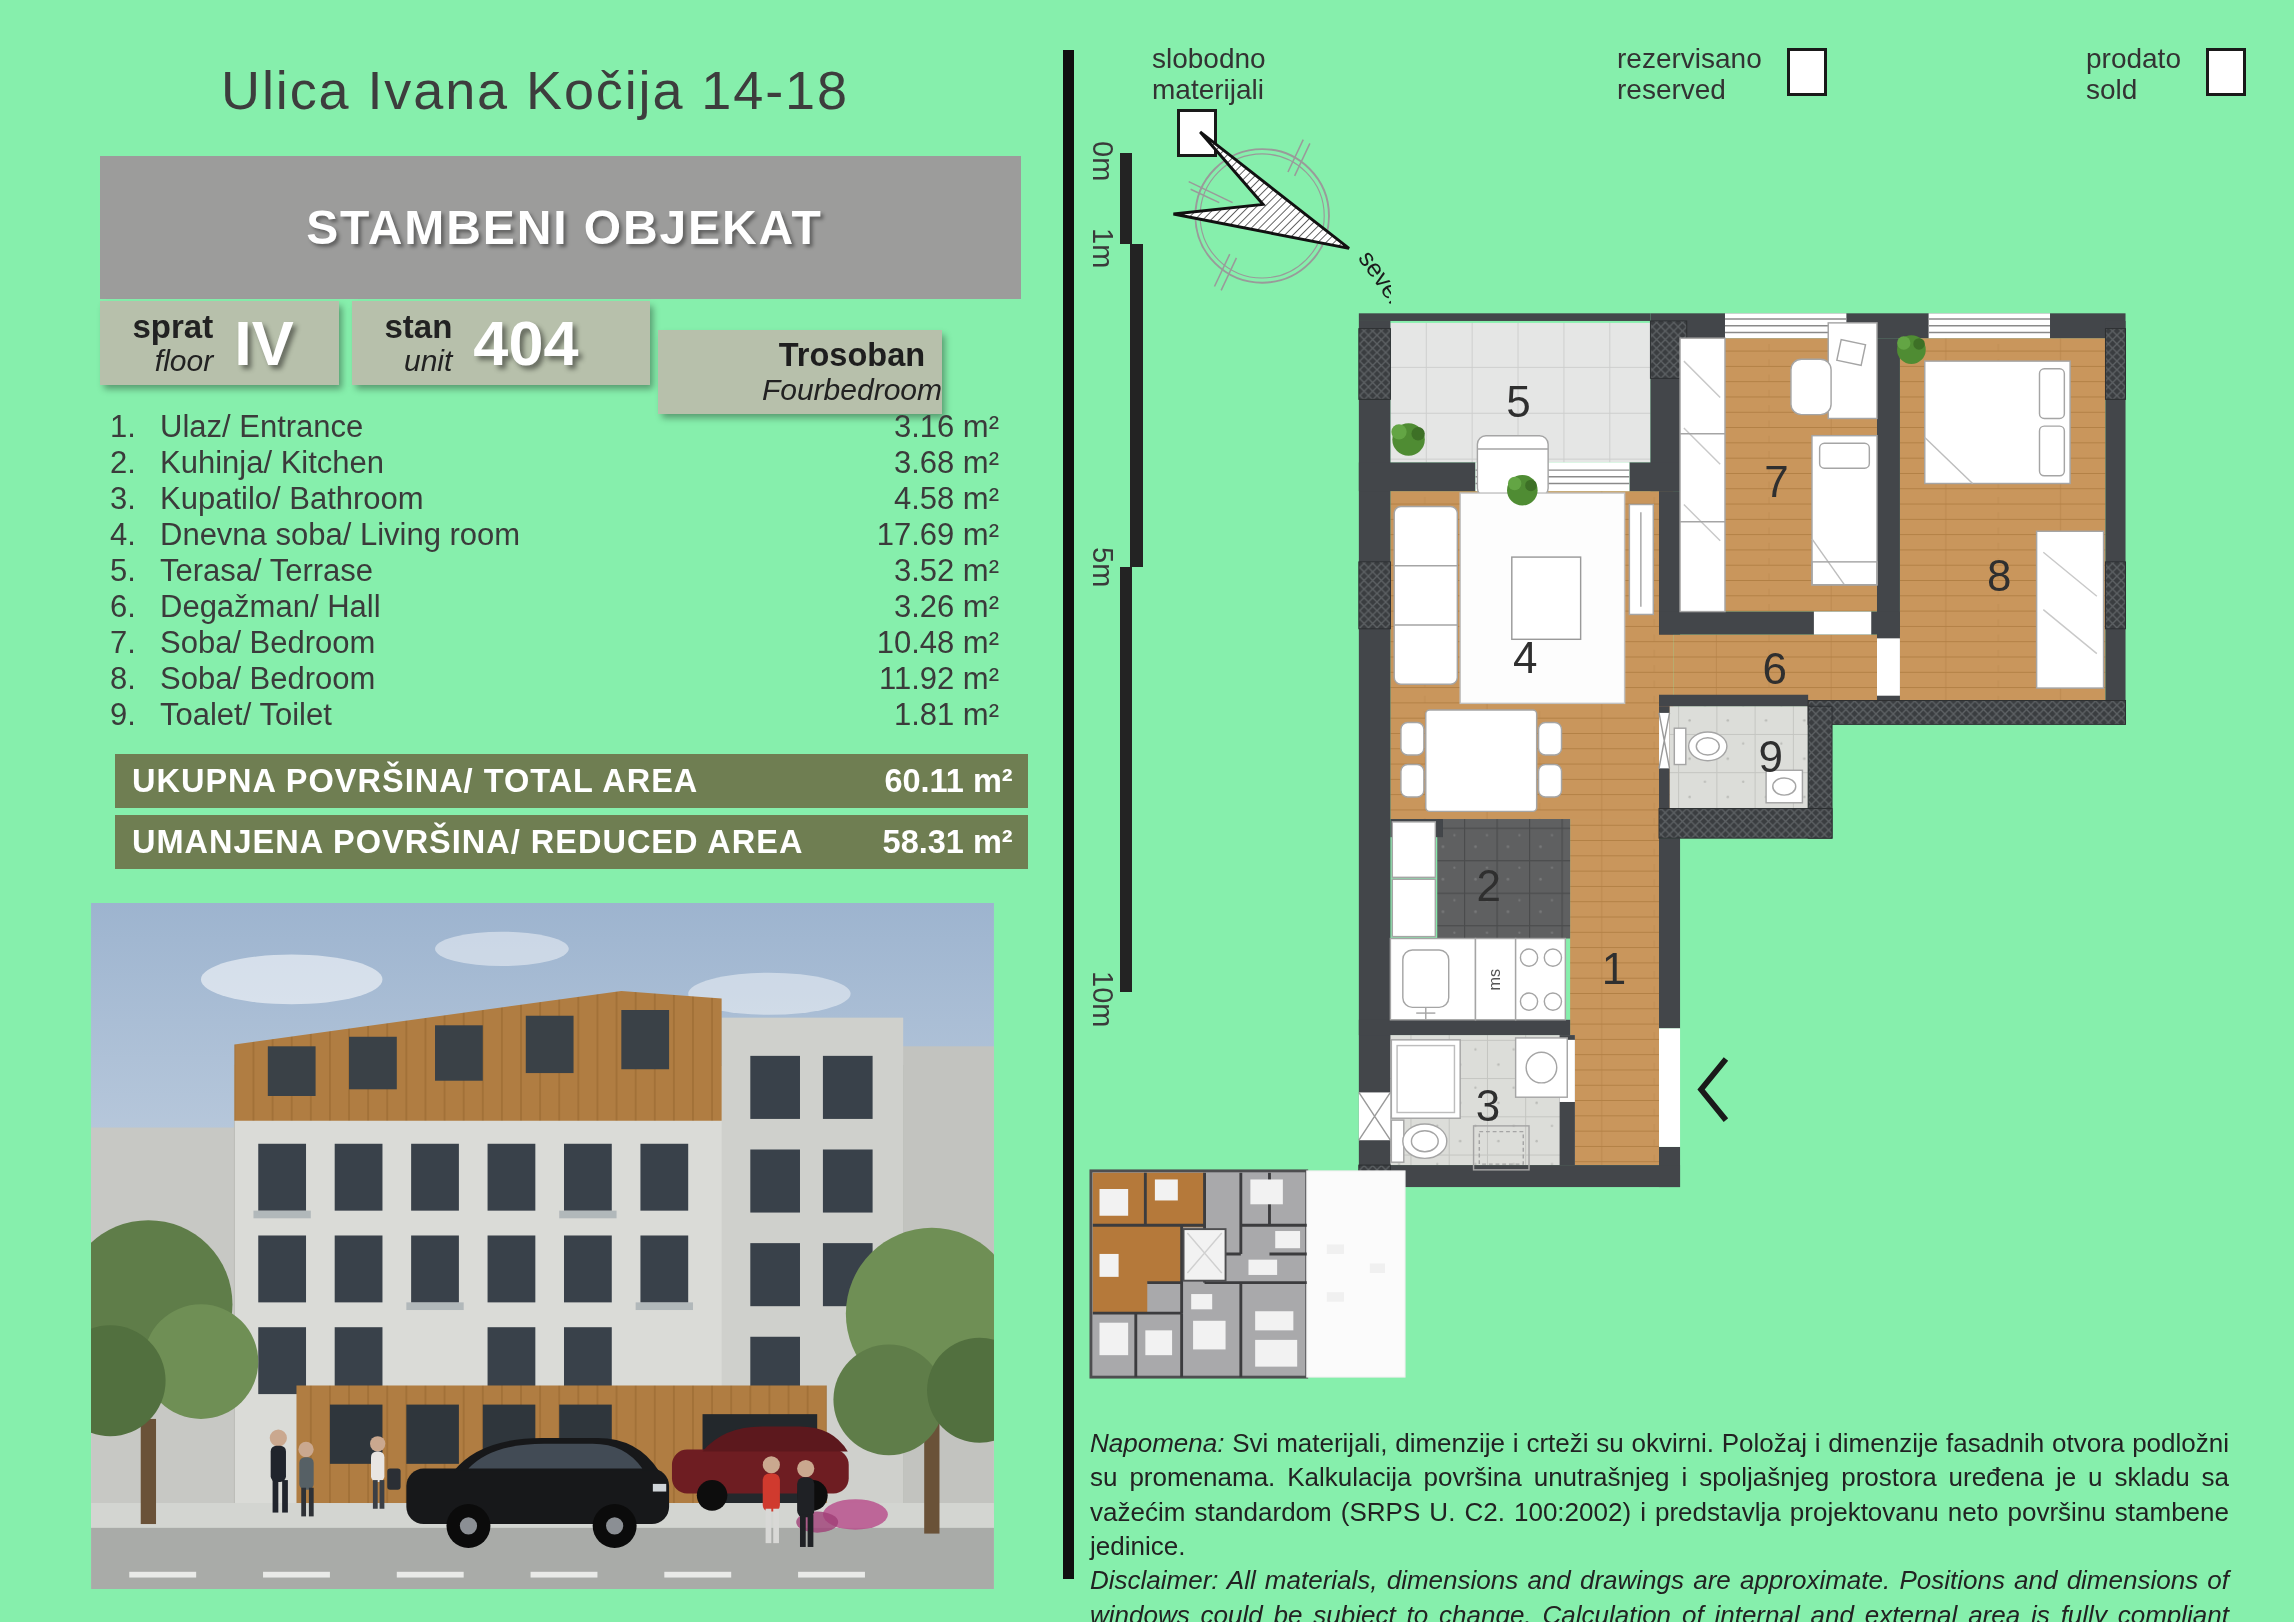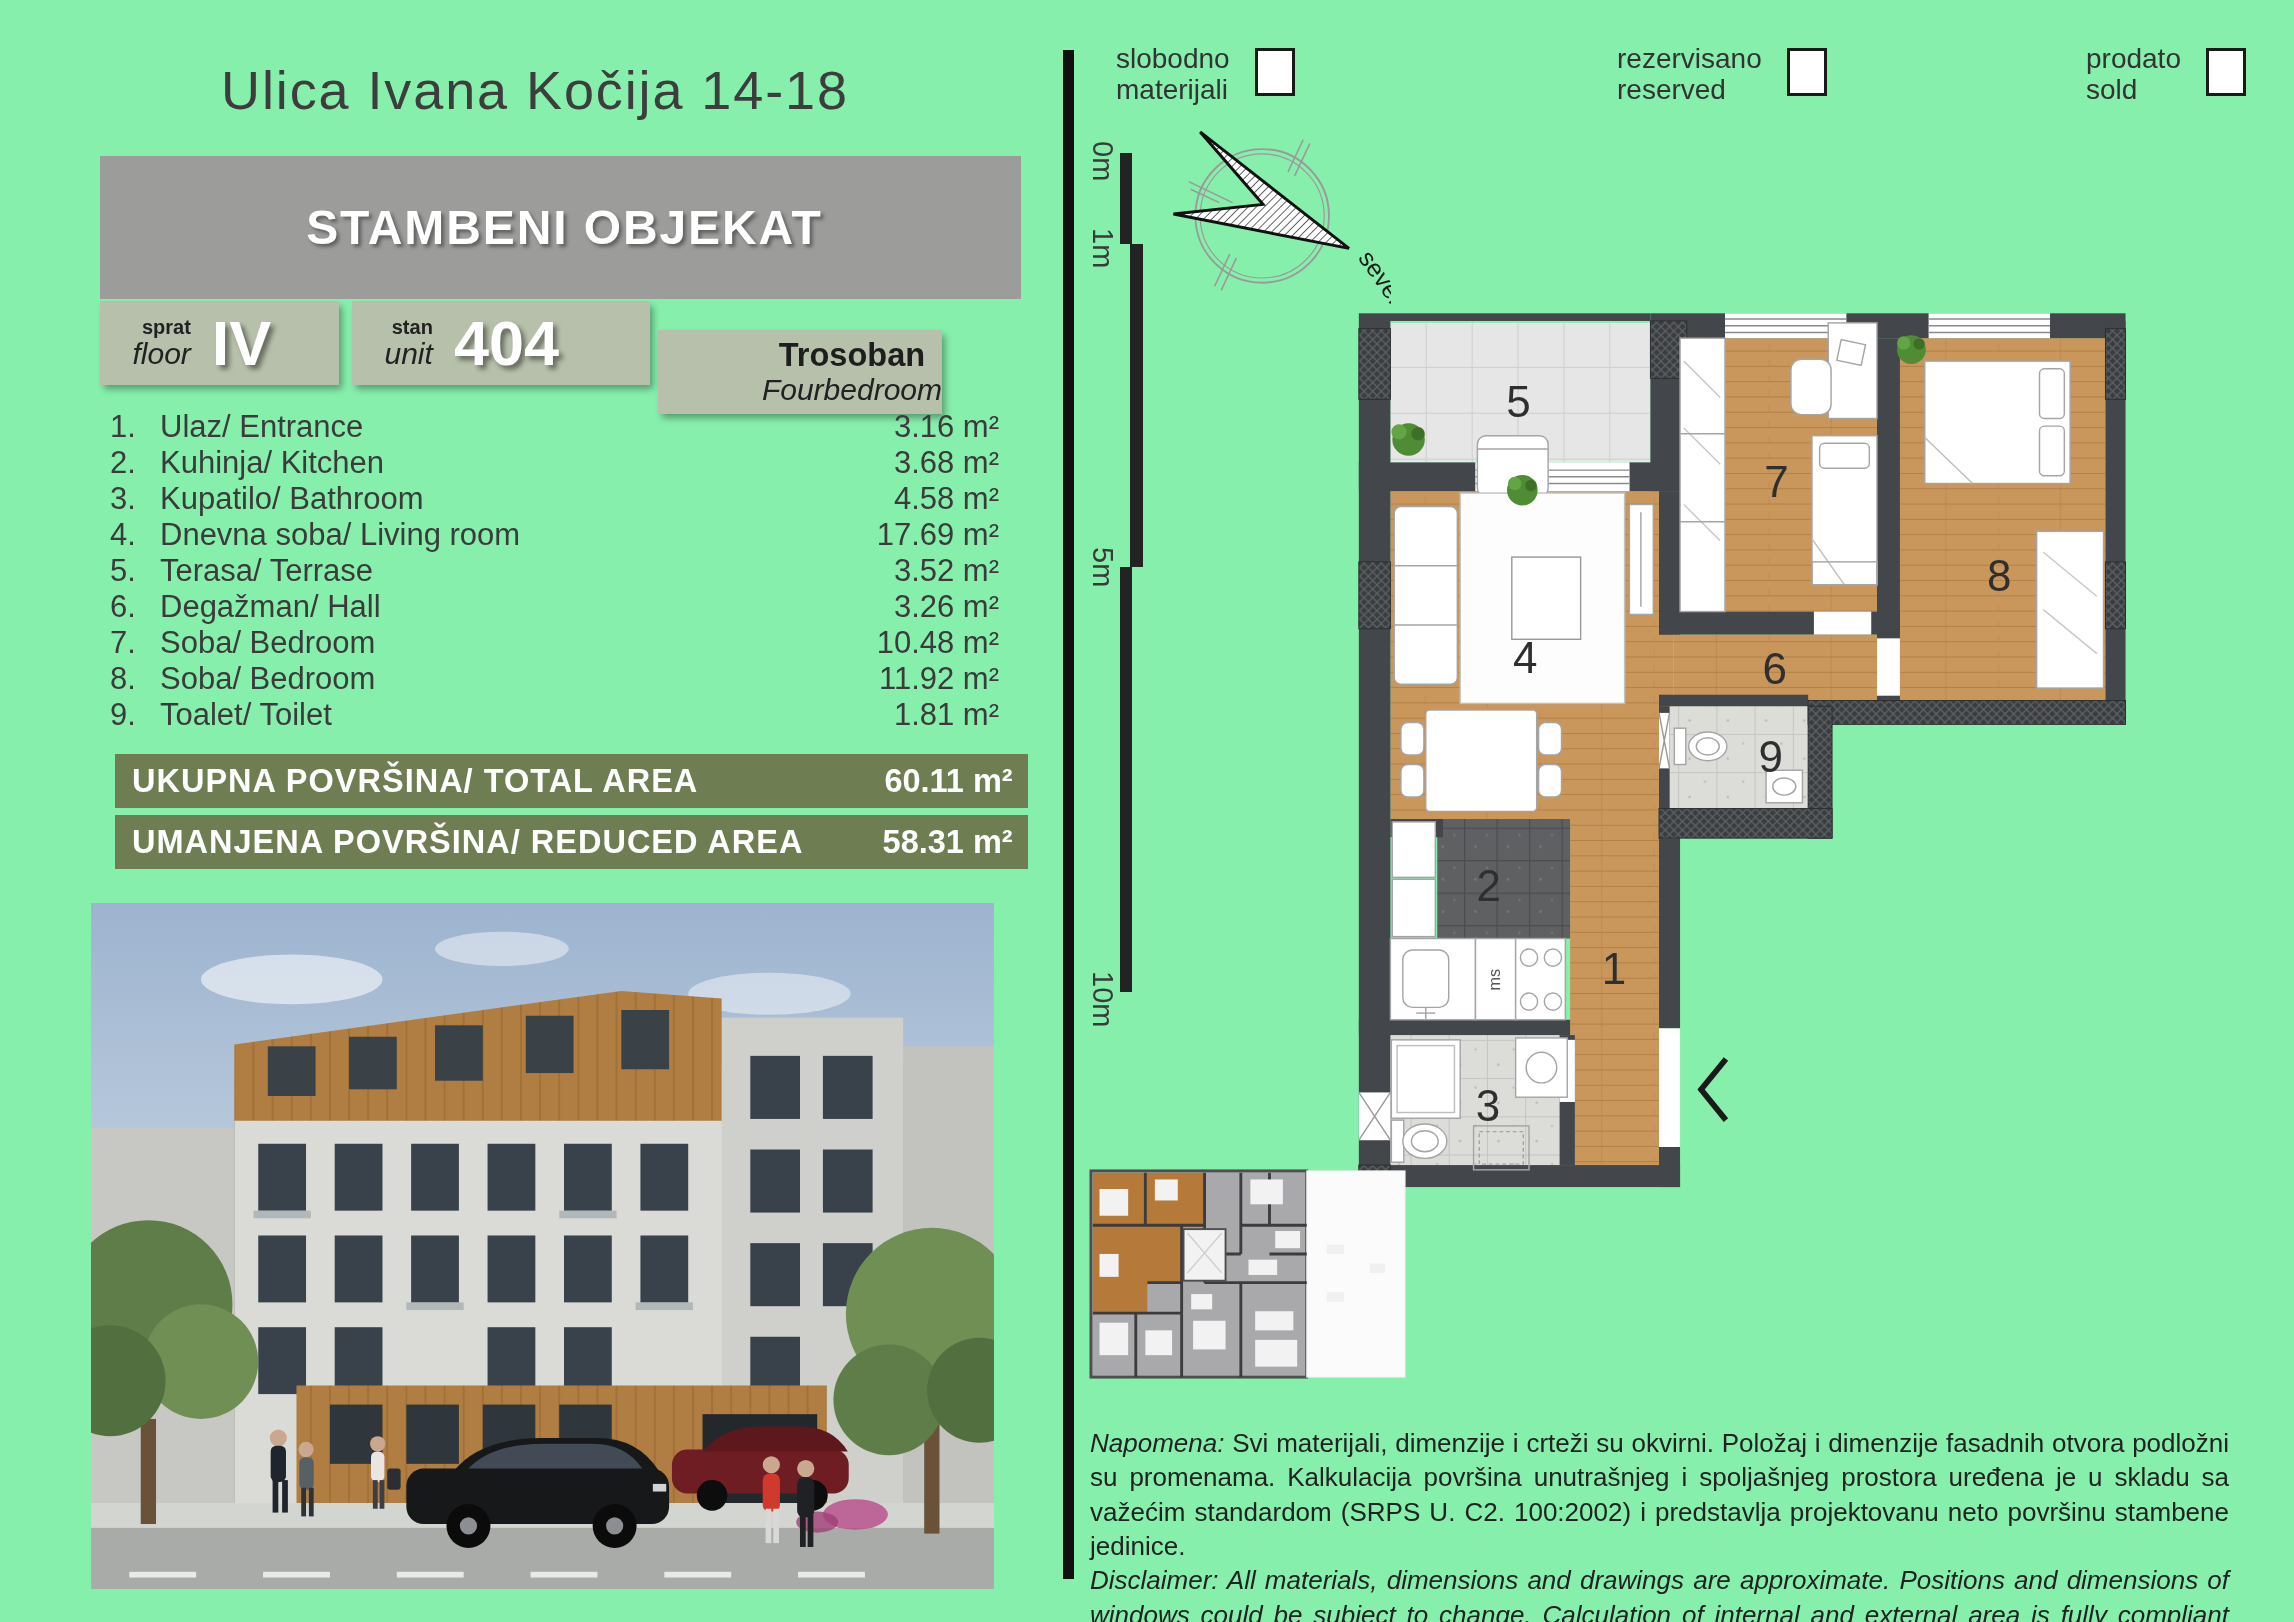"slobodno" #leg1 { flex-direction: none -> column; left: 1116px -> 1152px }
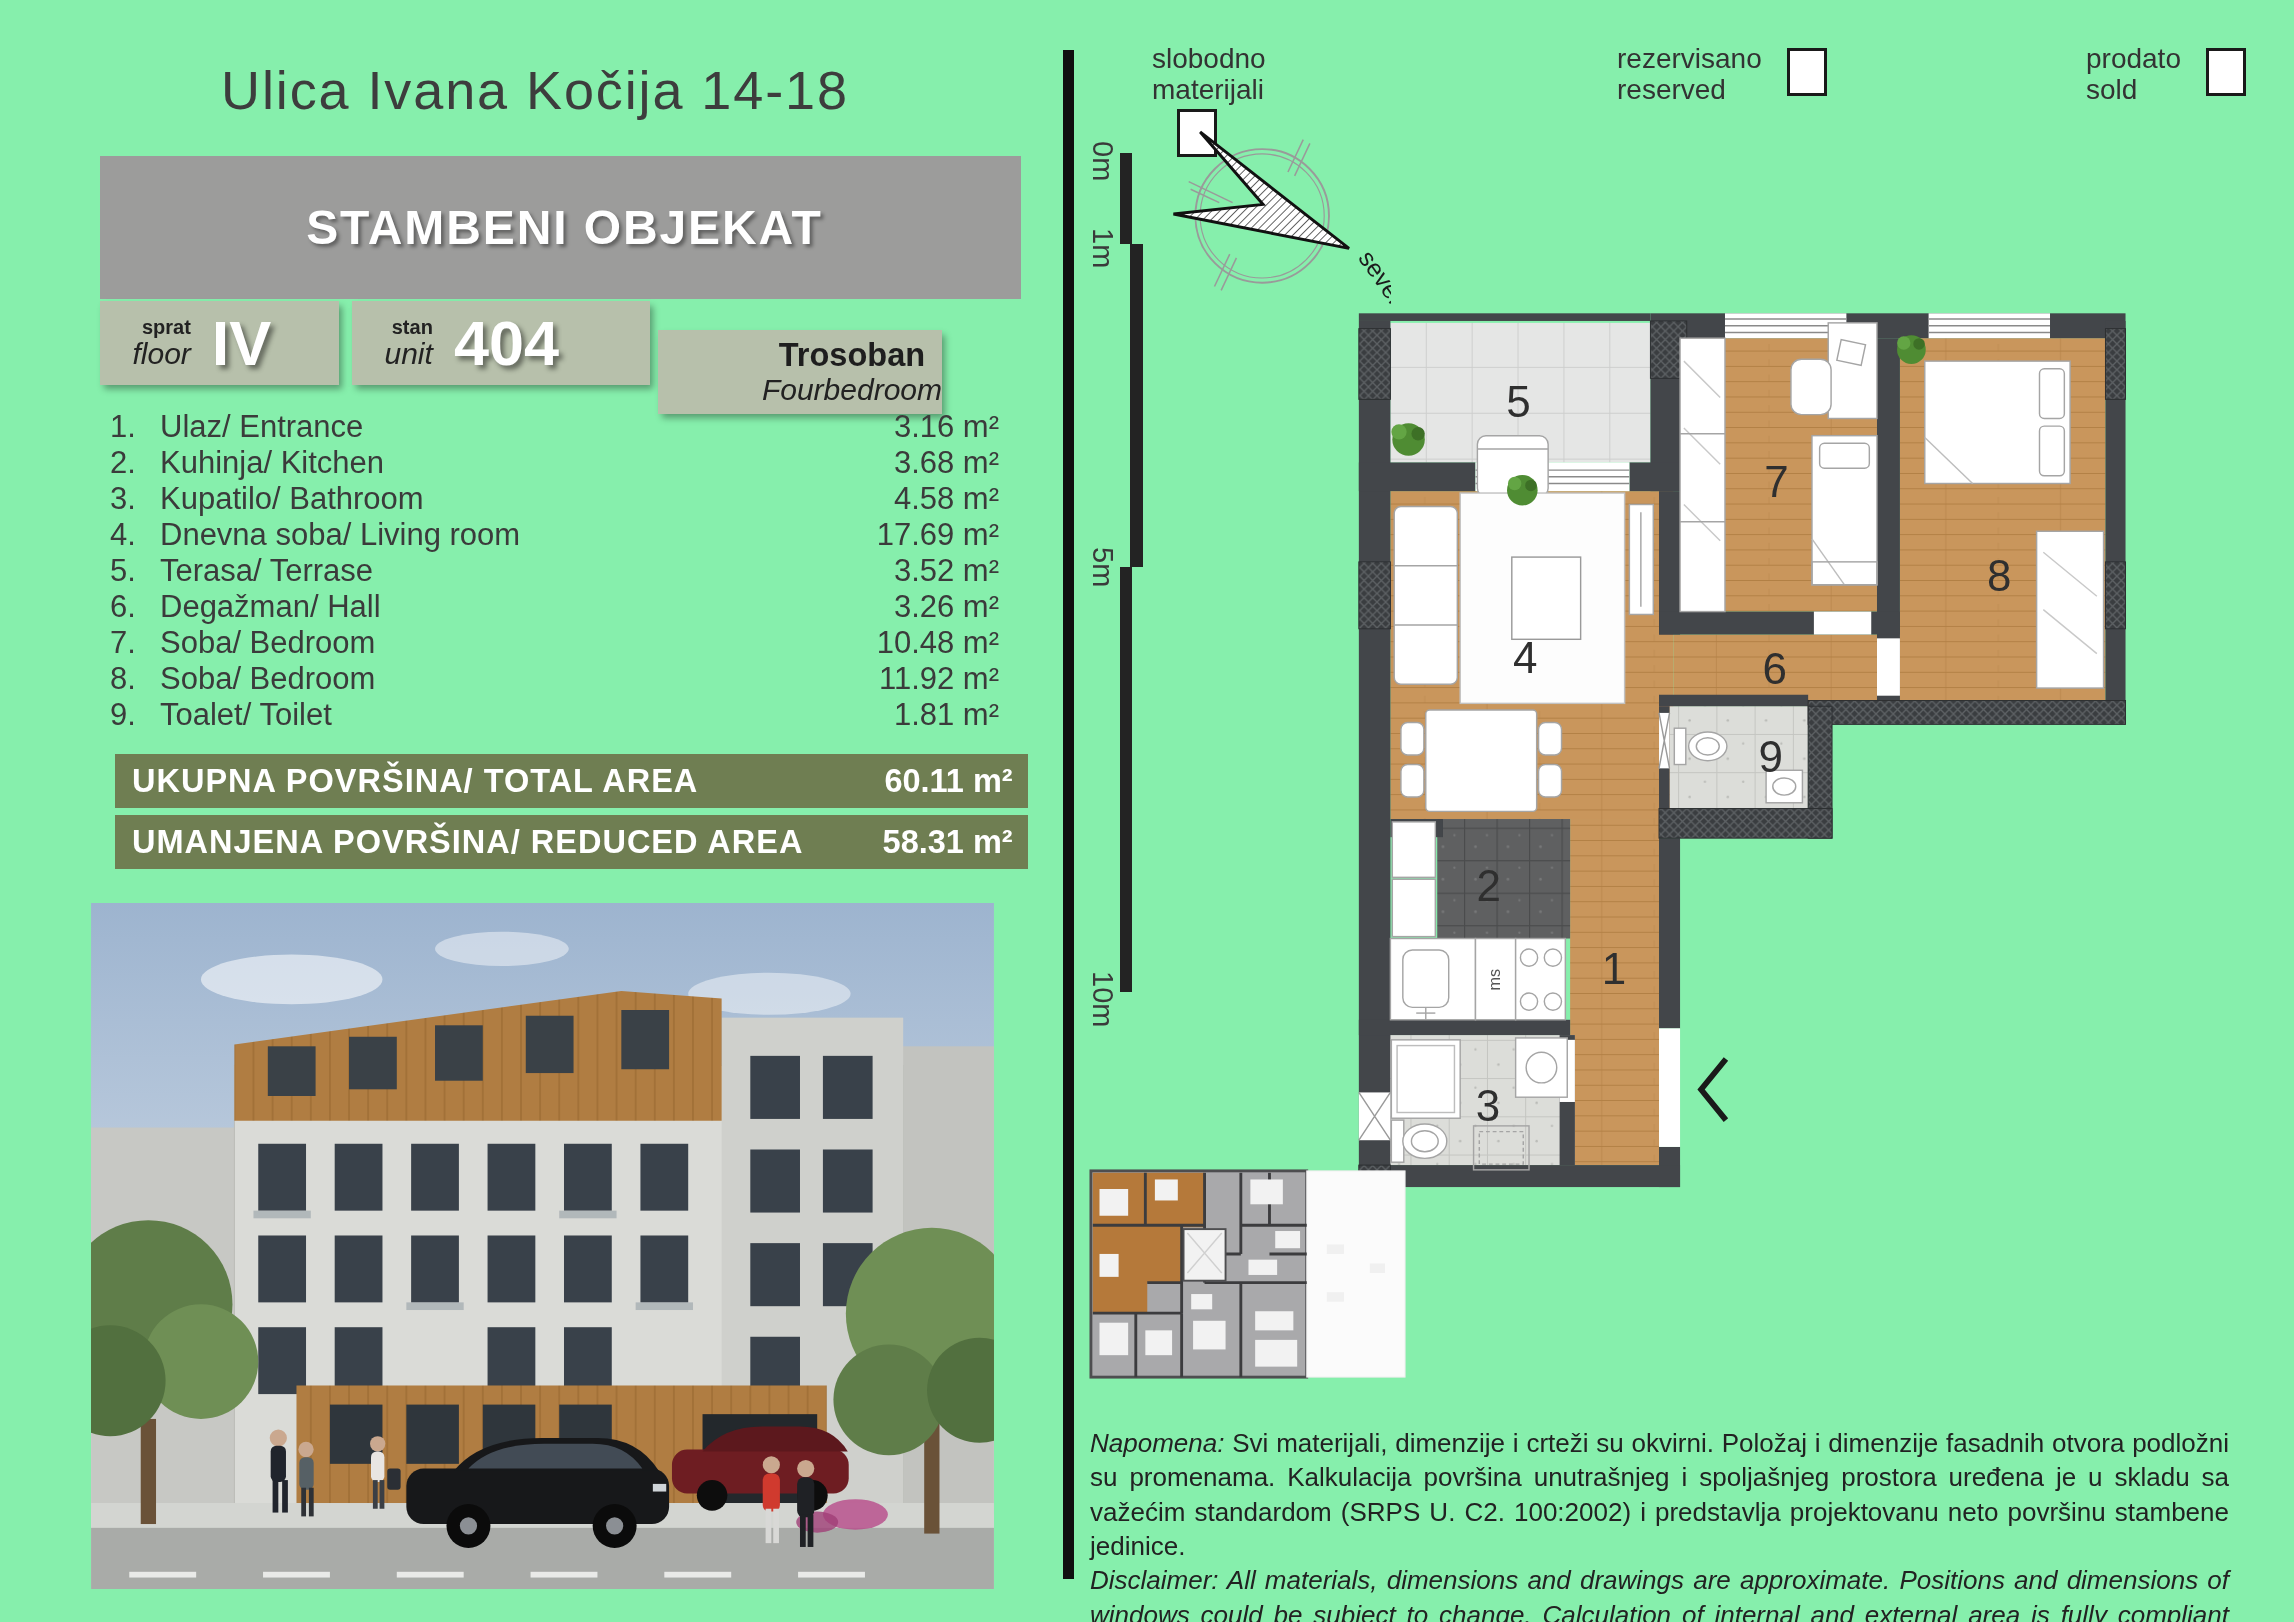"sprat" .lbl-b { font-size: 20px -> 33px }
